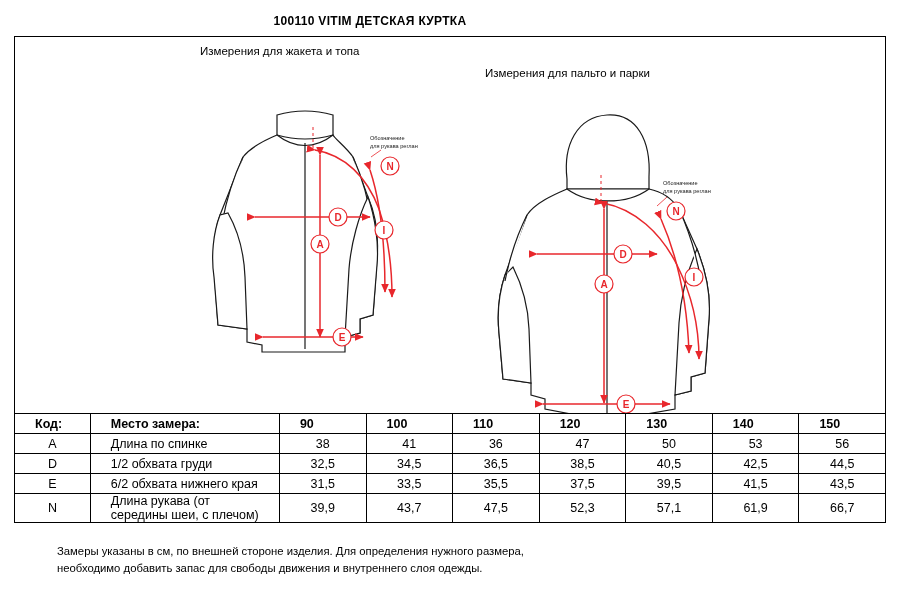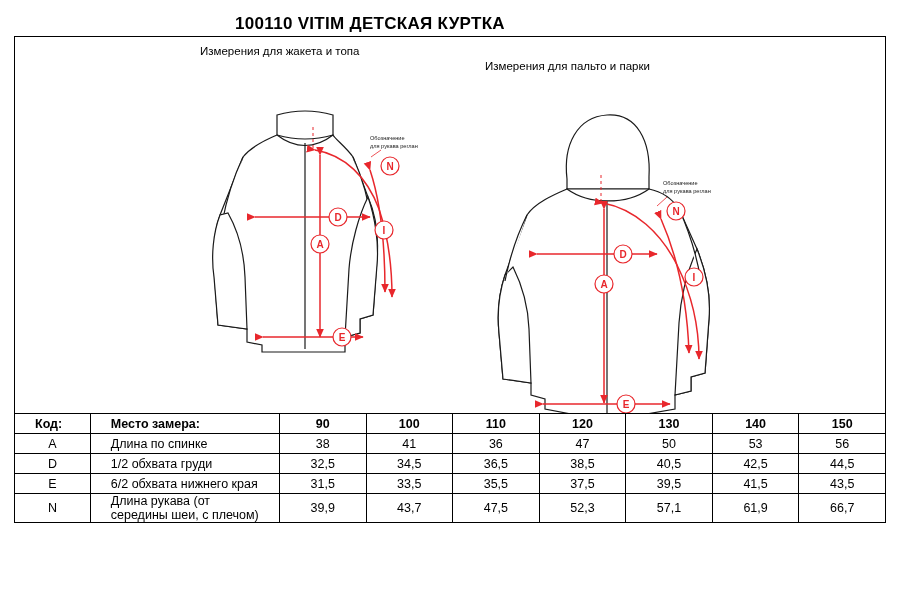"100110 VITIM ДЕТСКАЯ КУРТКА" .title { font-size: 17px -> 12px }
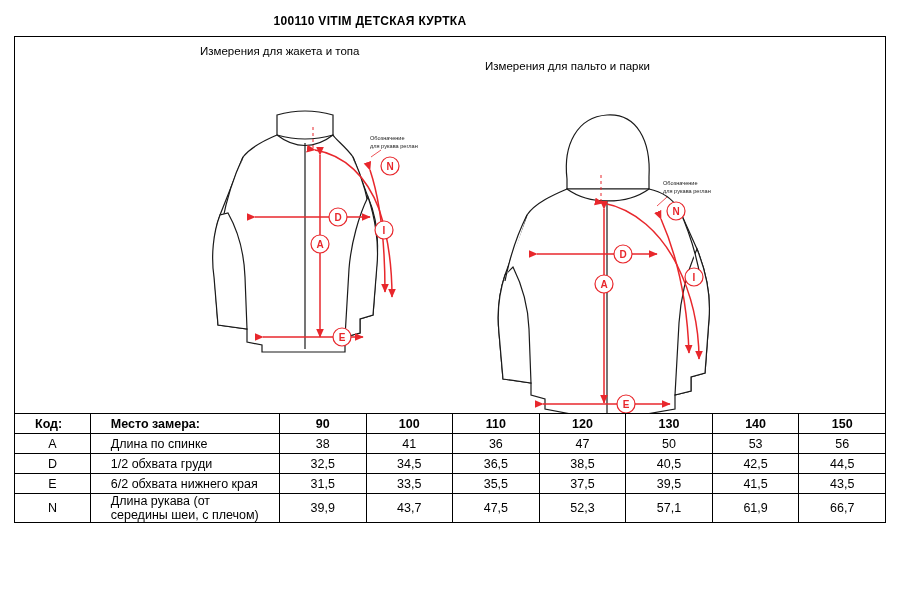"Измерения для пальто и парки" #caption-right { top: 23px -> 30px }
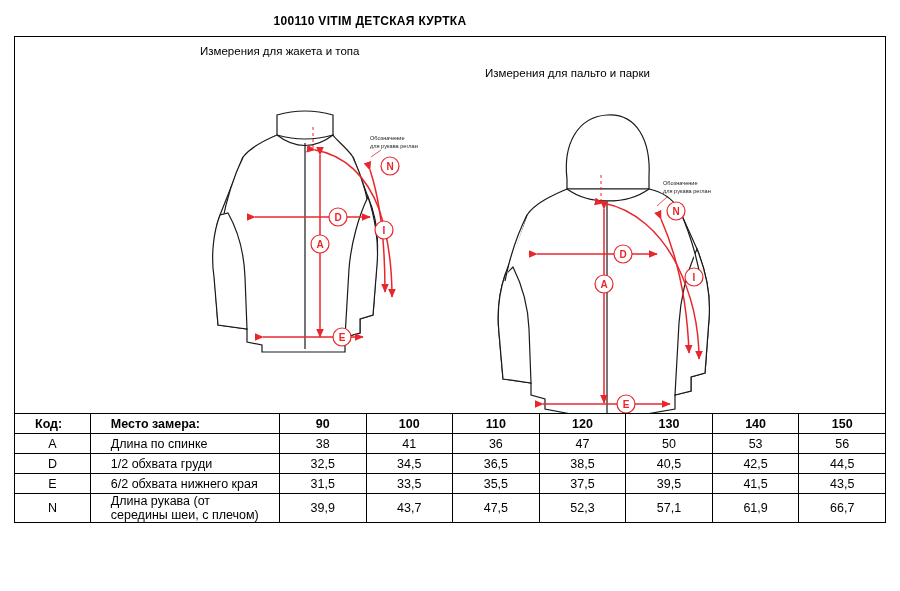"90" thead .col-size { text-align: center -> left }
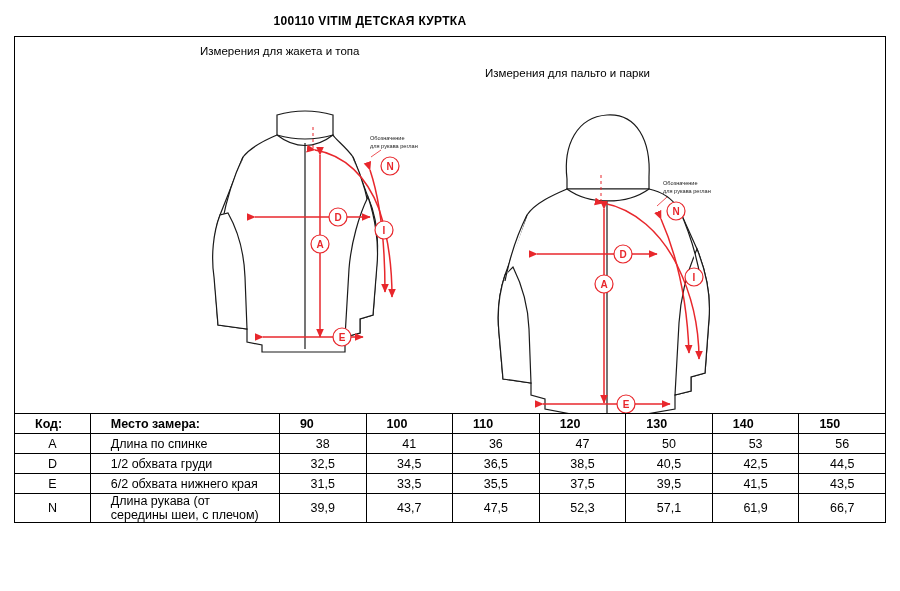"Замеры указаны в см, по" div.note { html: none -> <div> <div>Замеры указаны в см, по внешней стороне изделия. Для определения нужного размера,</div> <div>необходимо добавить запас для свободы движения и внутреннего слоя одежды.</div> </div> }
